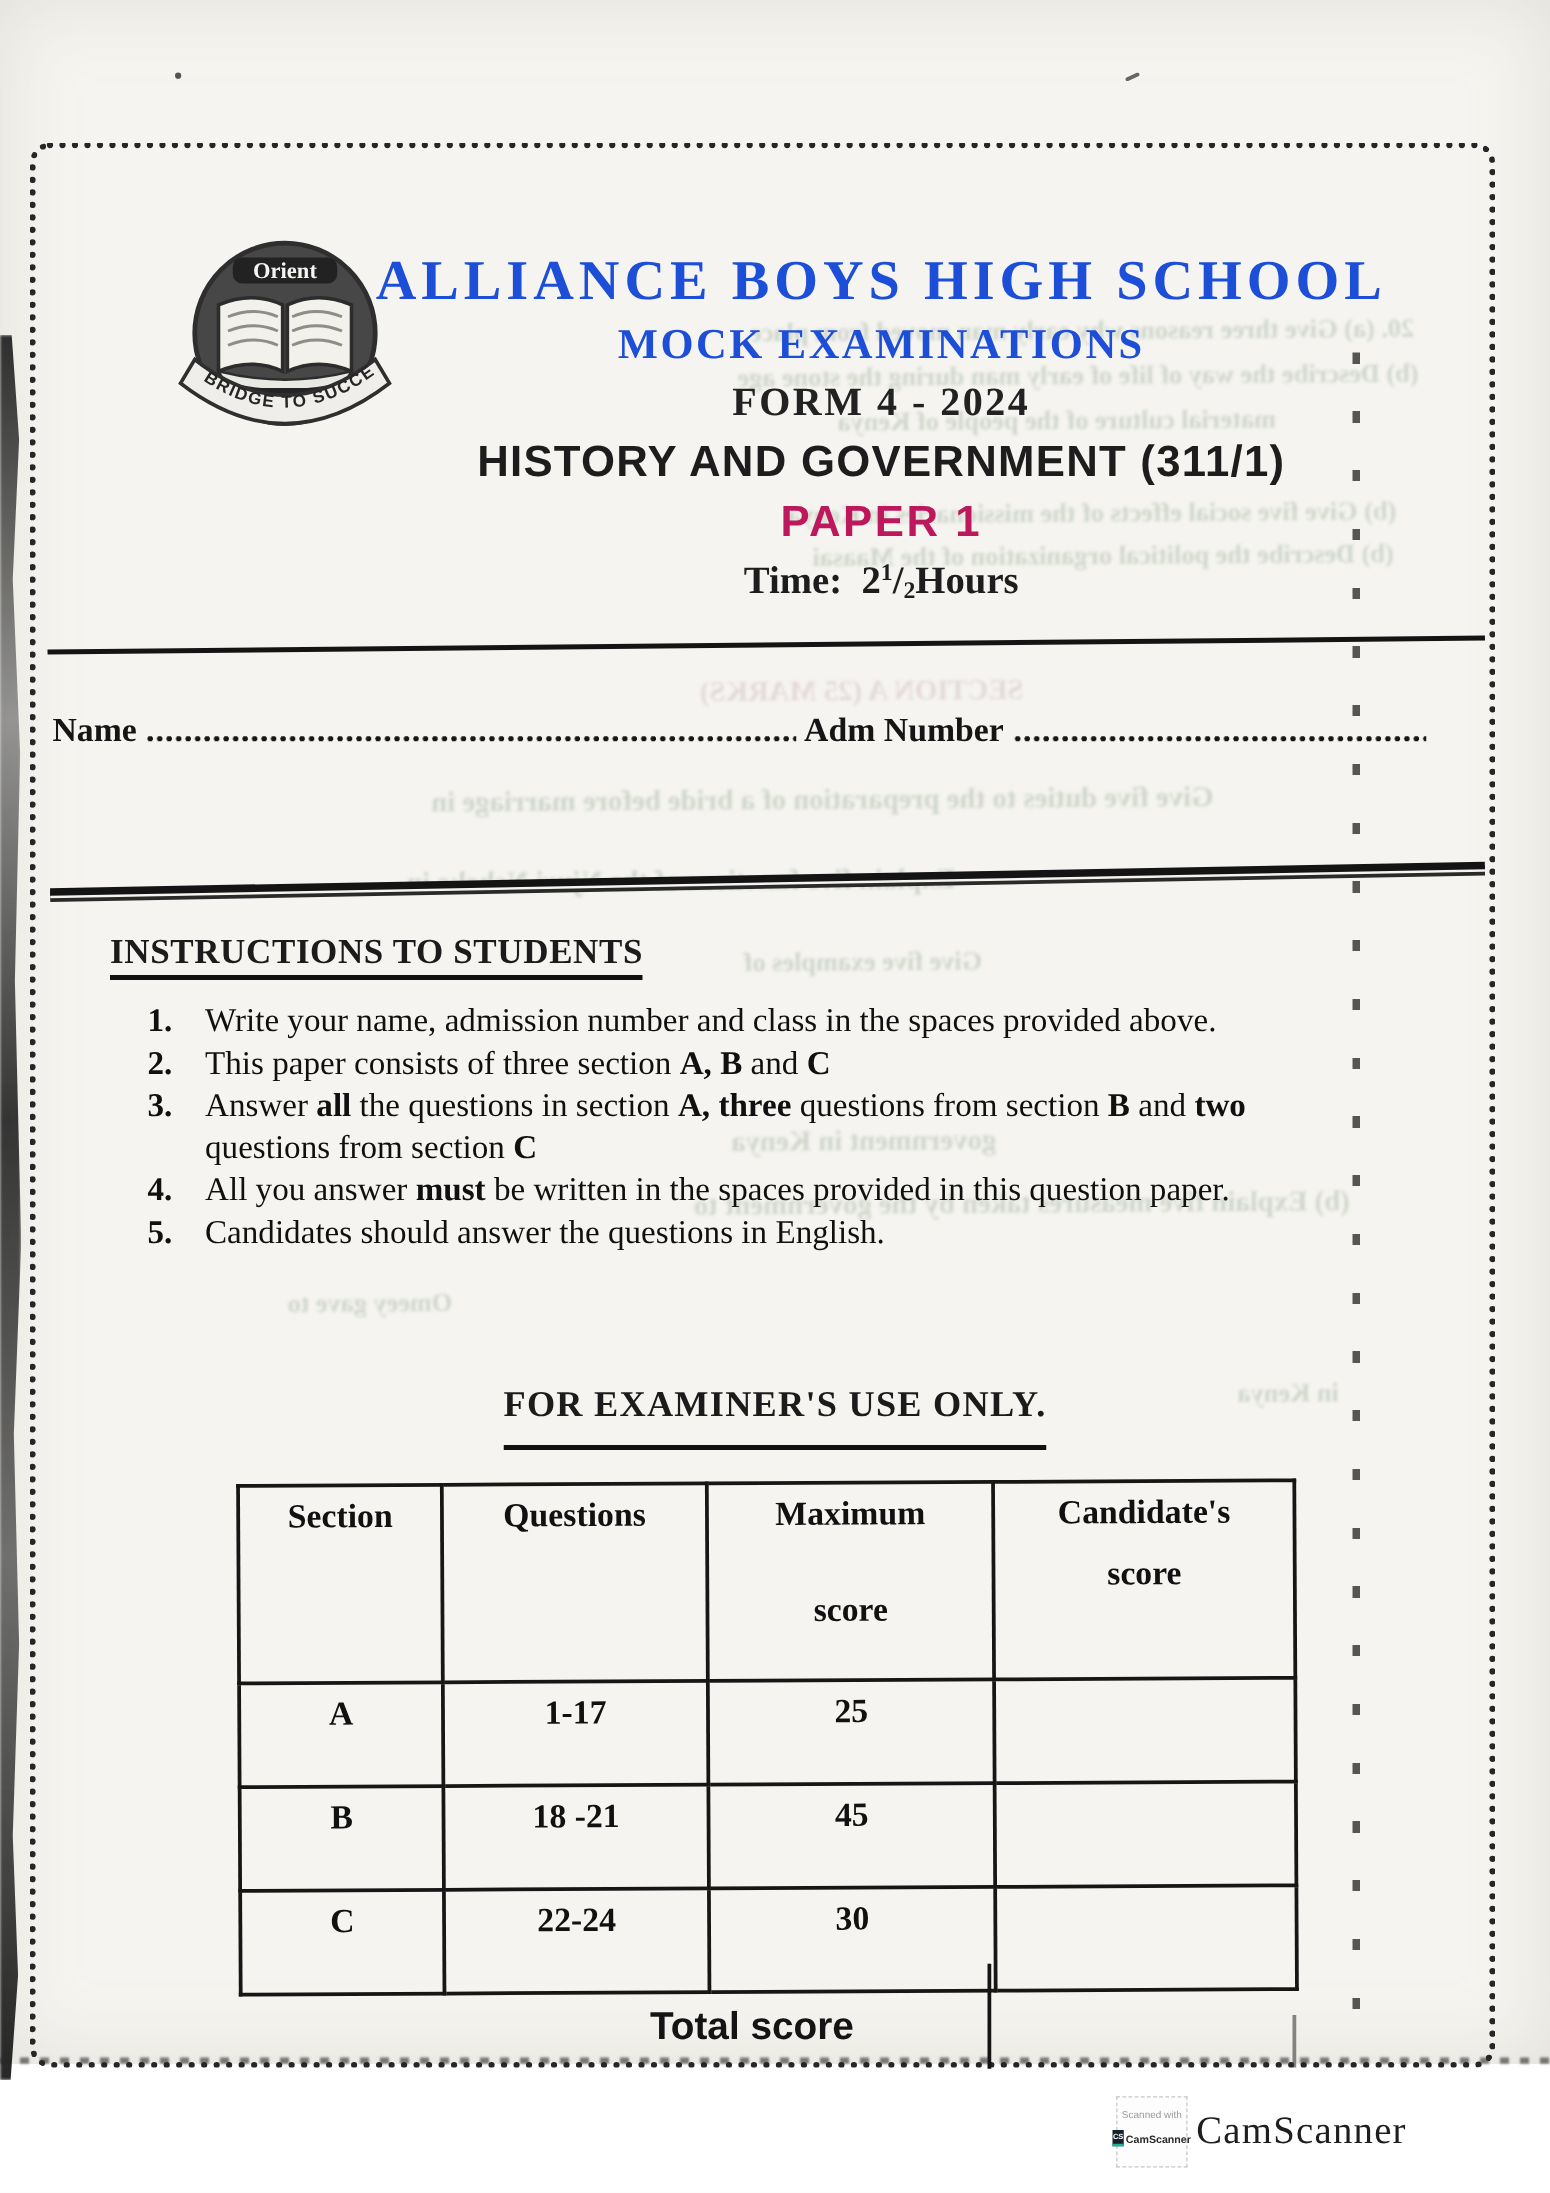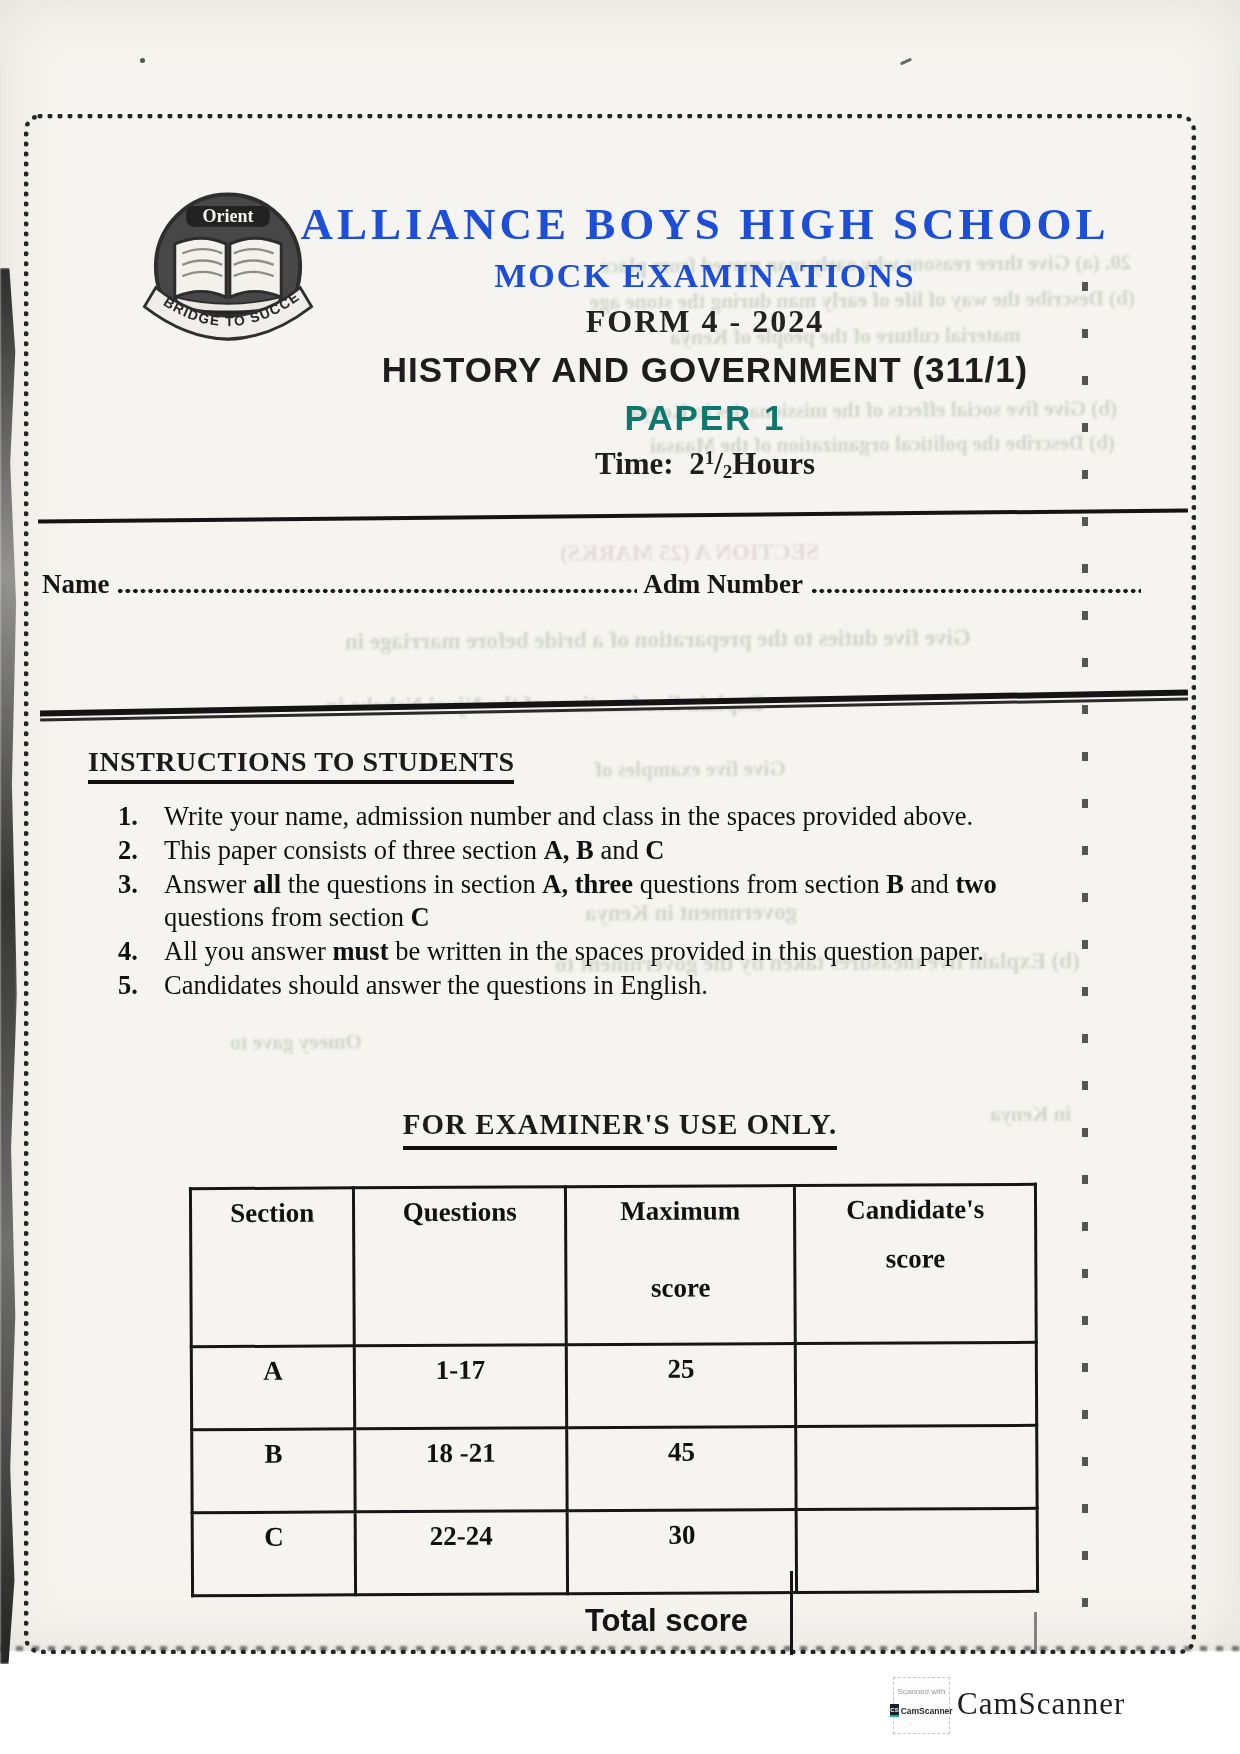"PAPER 1" .t-paper { color: #0f766e -> #be185d }
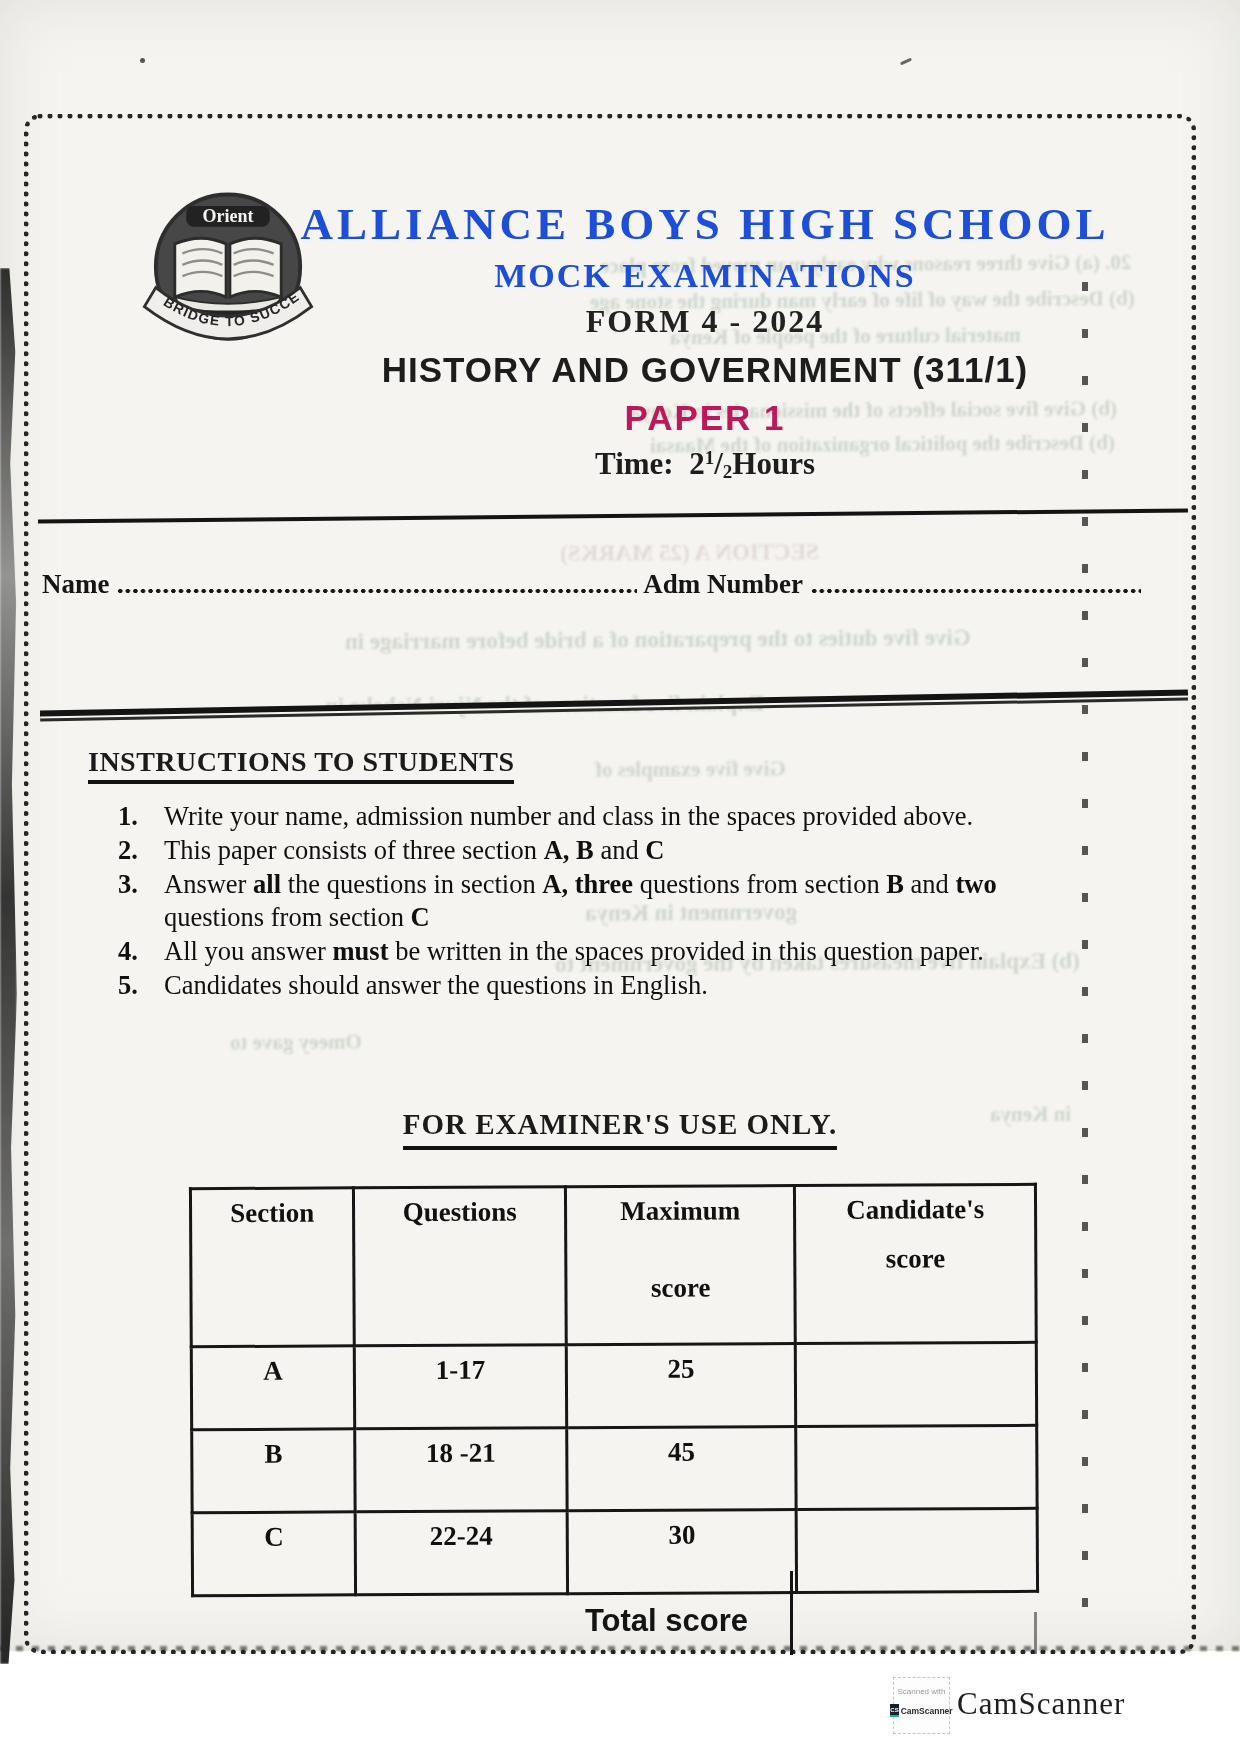"FOR EXAMINER'S USE ONLY." .exam-head span { padding-bottom: 6px -> 16px }
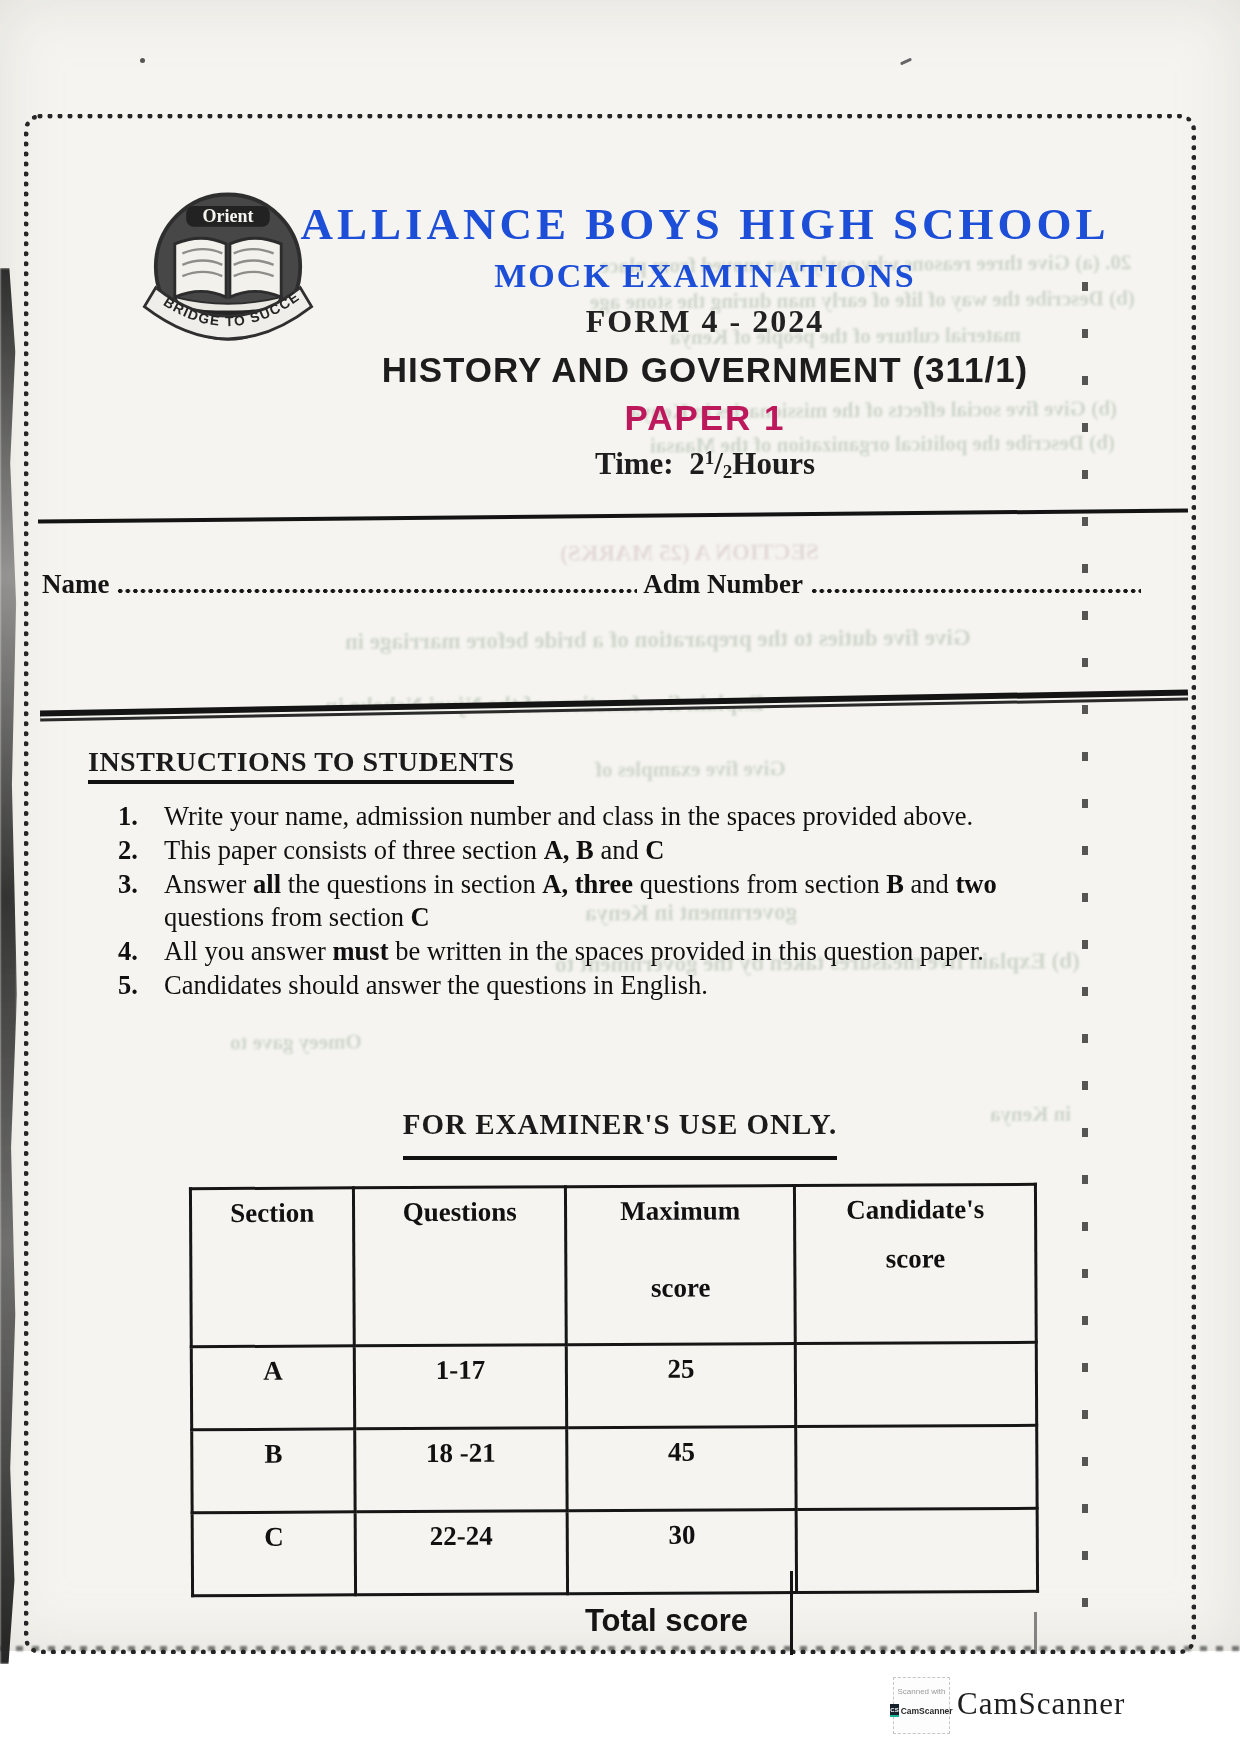"Total score" .total-label { text-align: right -> none }
